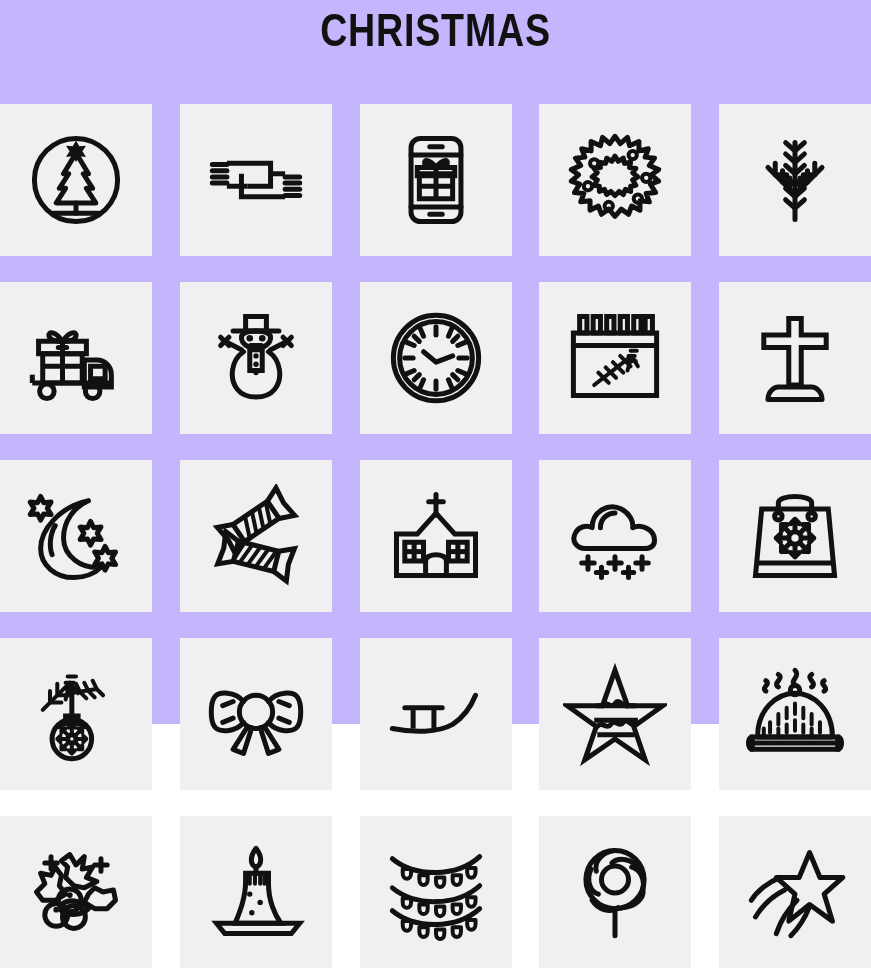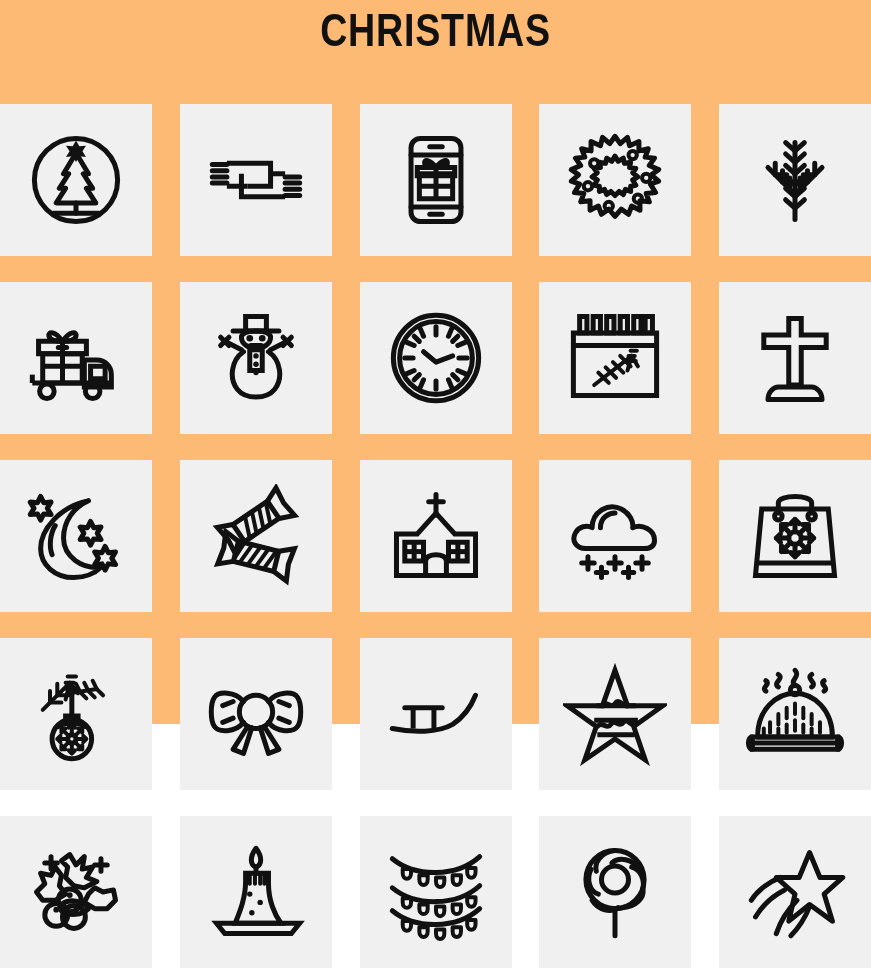"CHRISTMAS" #page { background: #fdba74 -> #c4b5fd }
